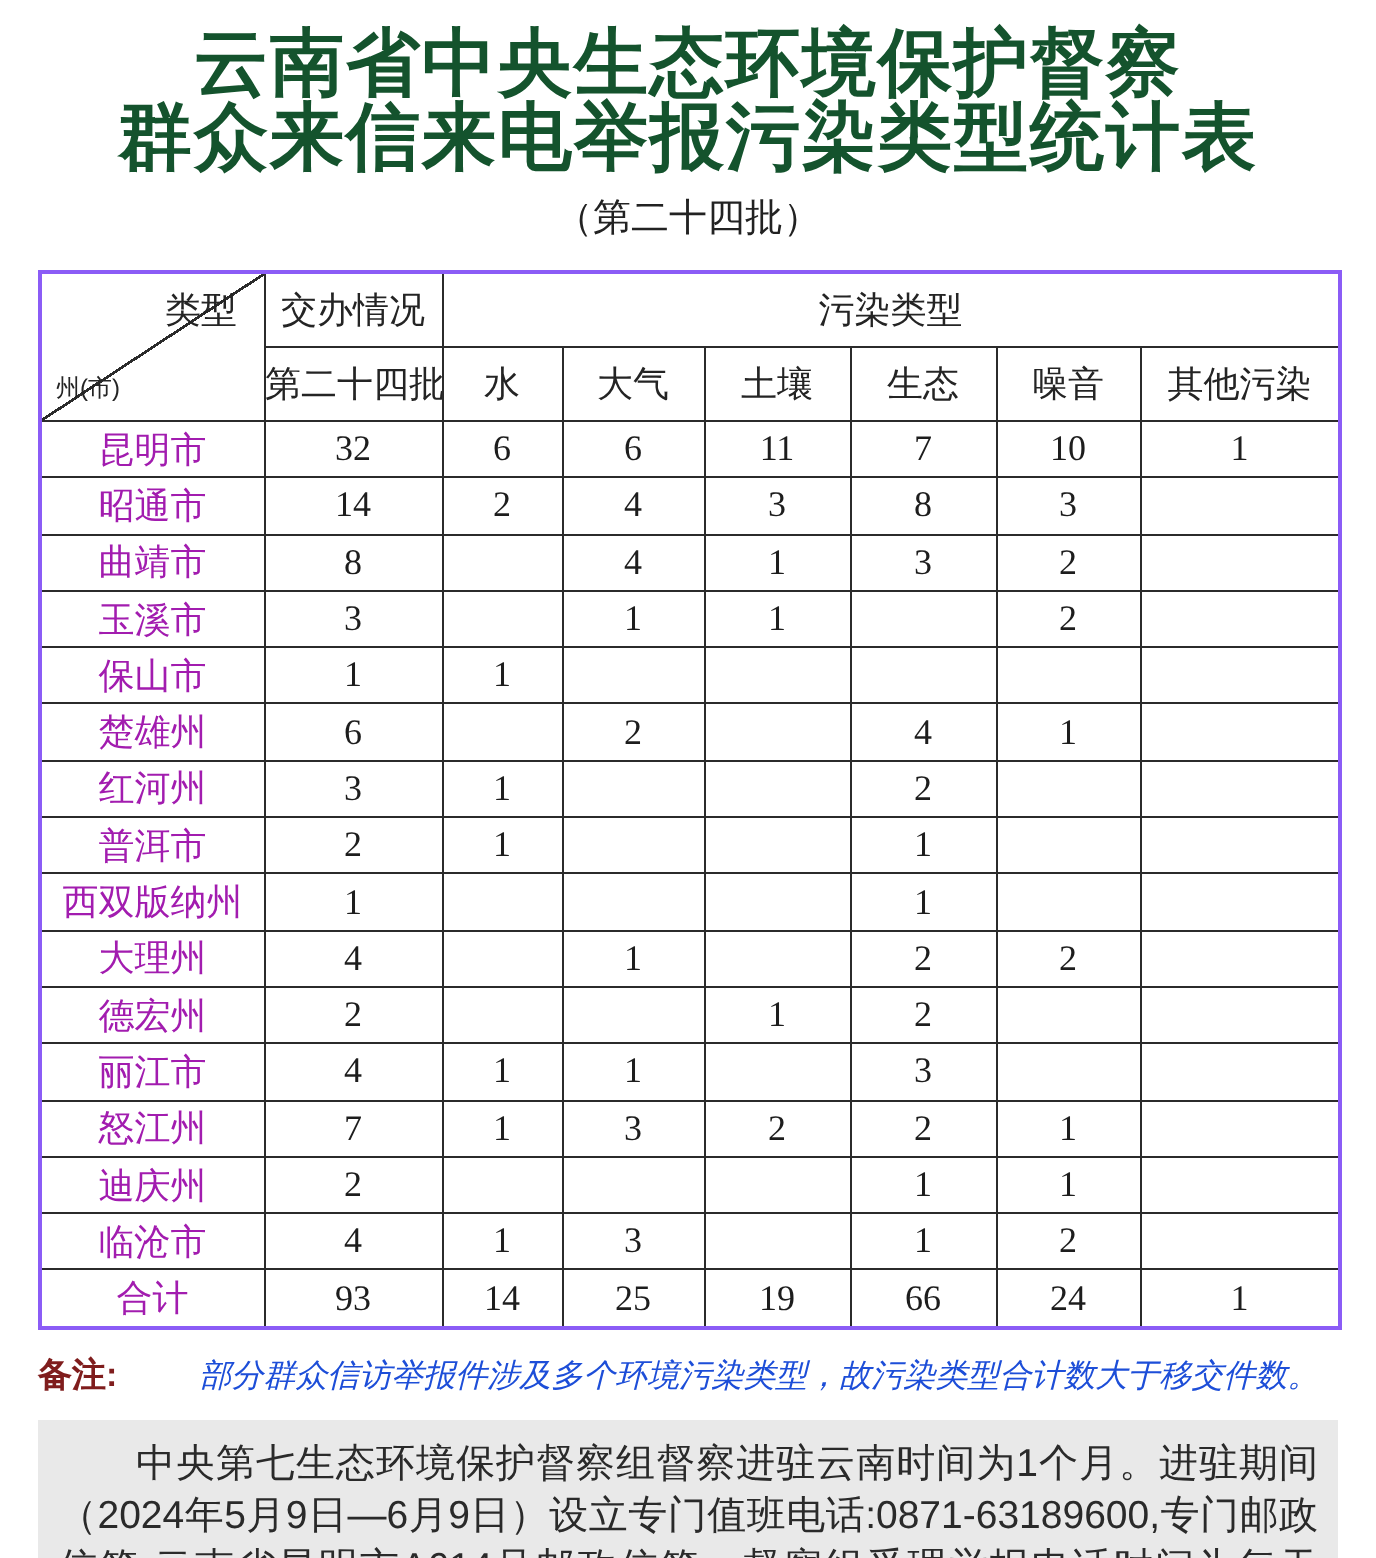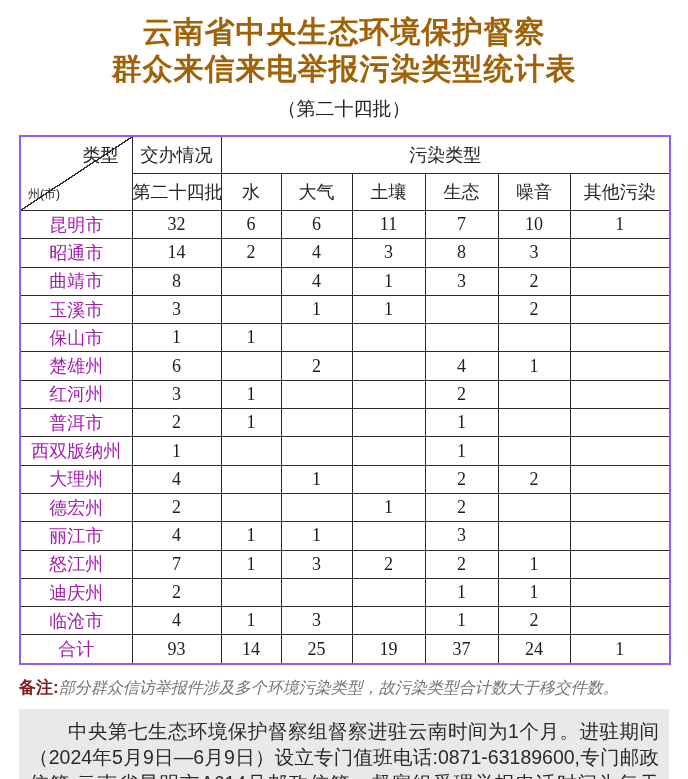"云南省中央生态环境保护督察" .title { color: #a16207 -> #14532d; font-size: 30px -> 37px }
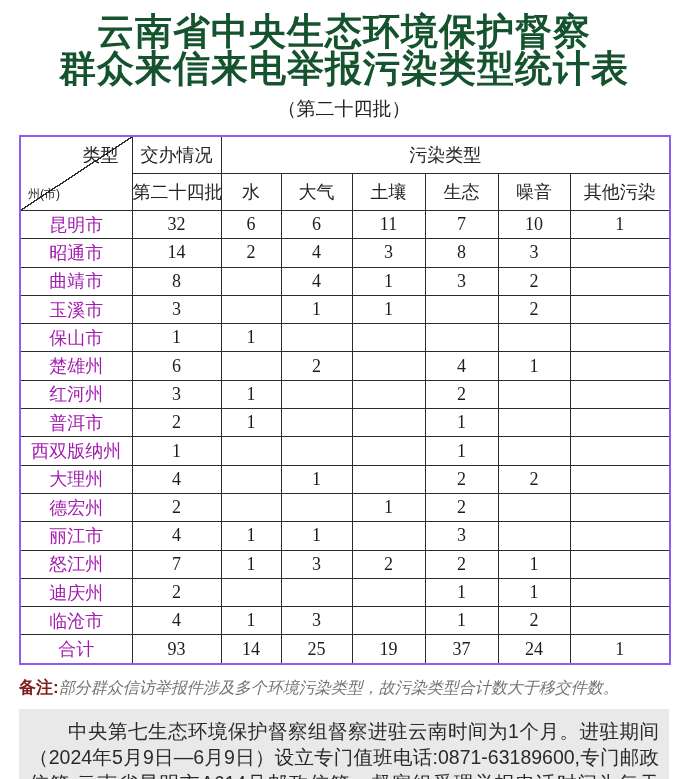"37" td.num { text: 37 -> 66 }
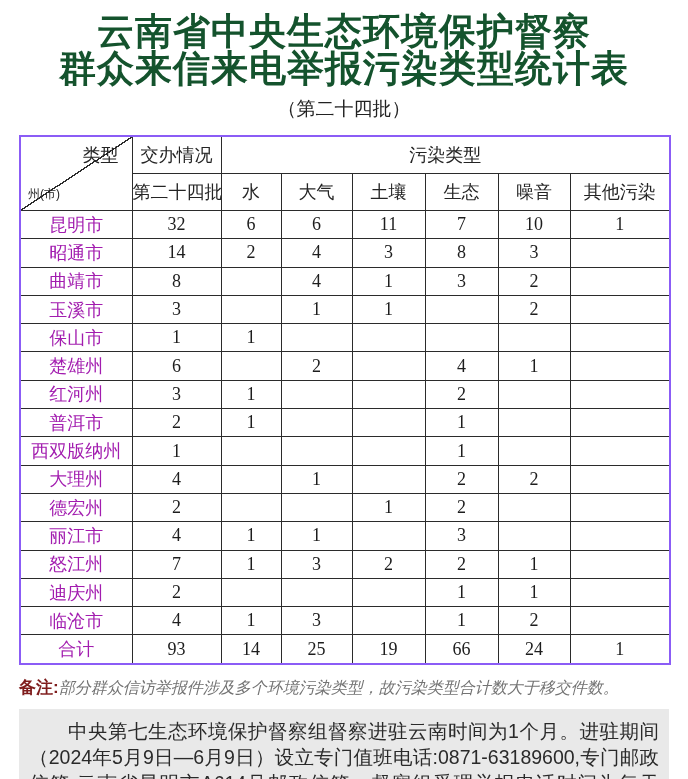"部分群众信访举报件涉及多个环境污染类型，故污染类型合计数大于移交件数。" .note .note-text { color: #737373 -> #1d4ed8; margin-left: none -> 41px }
